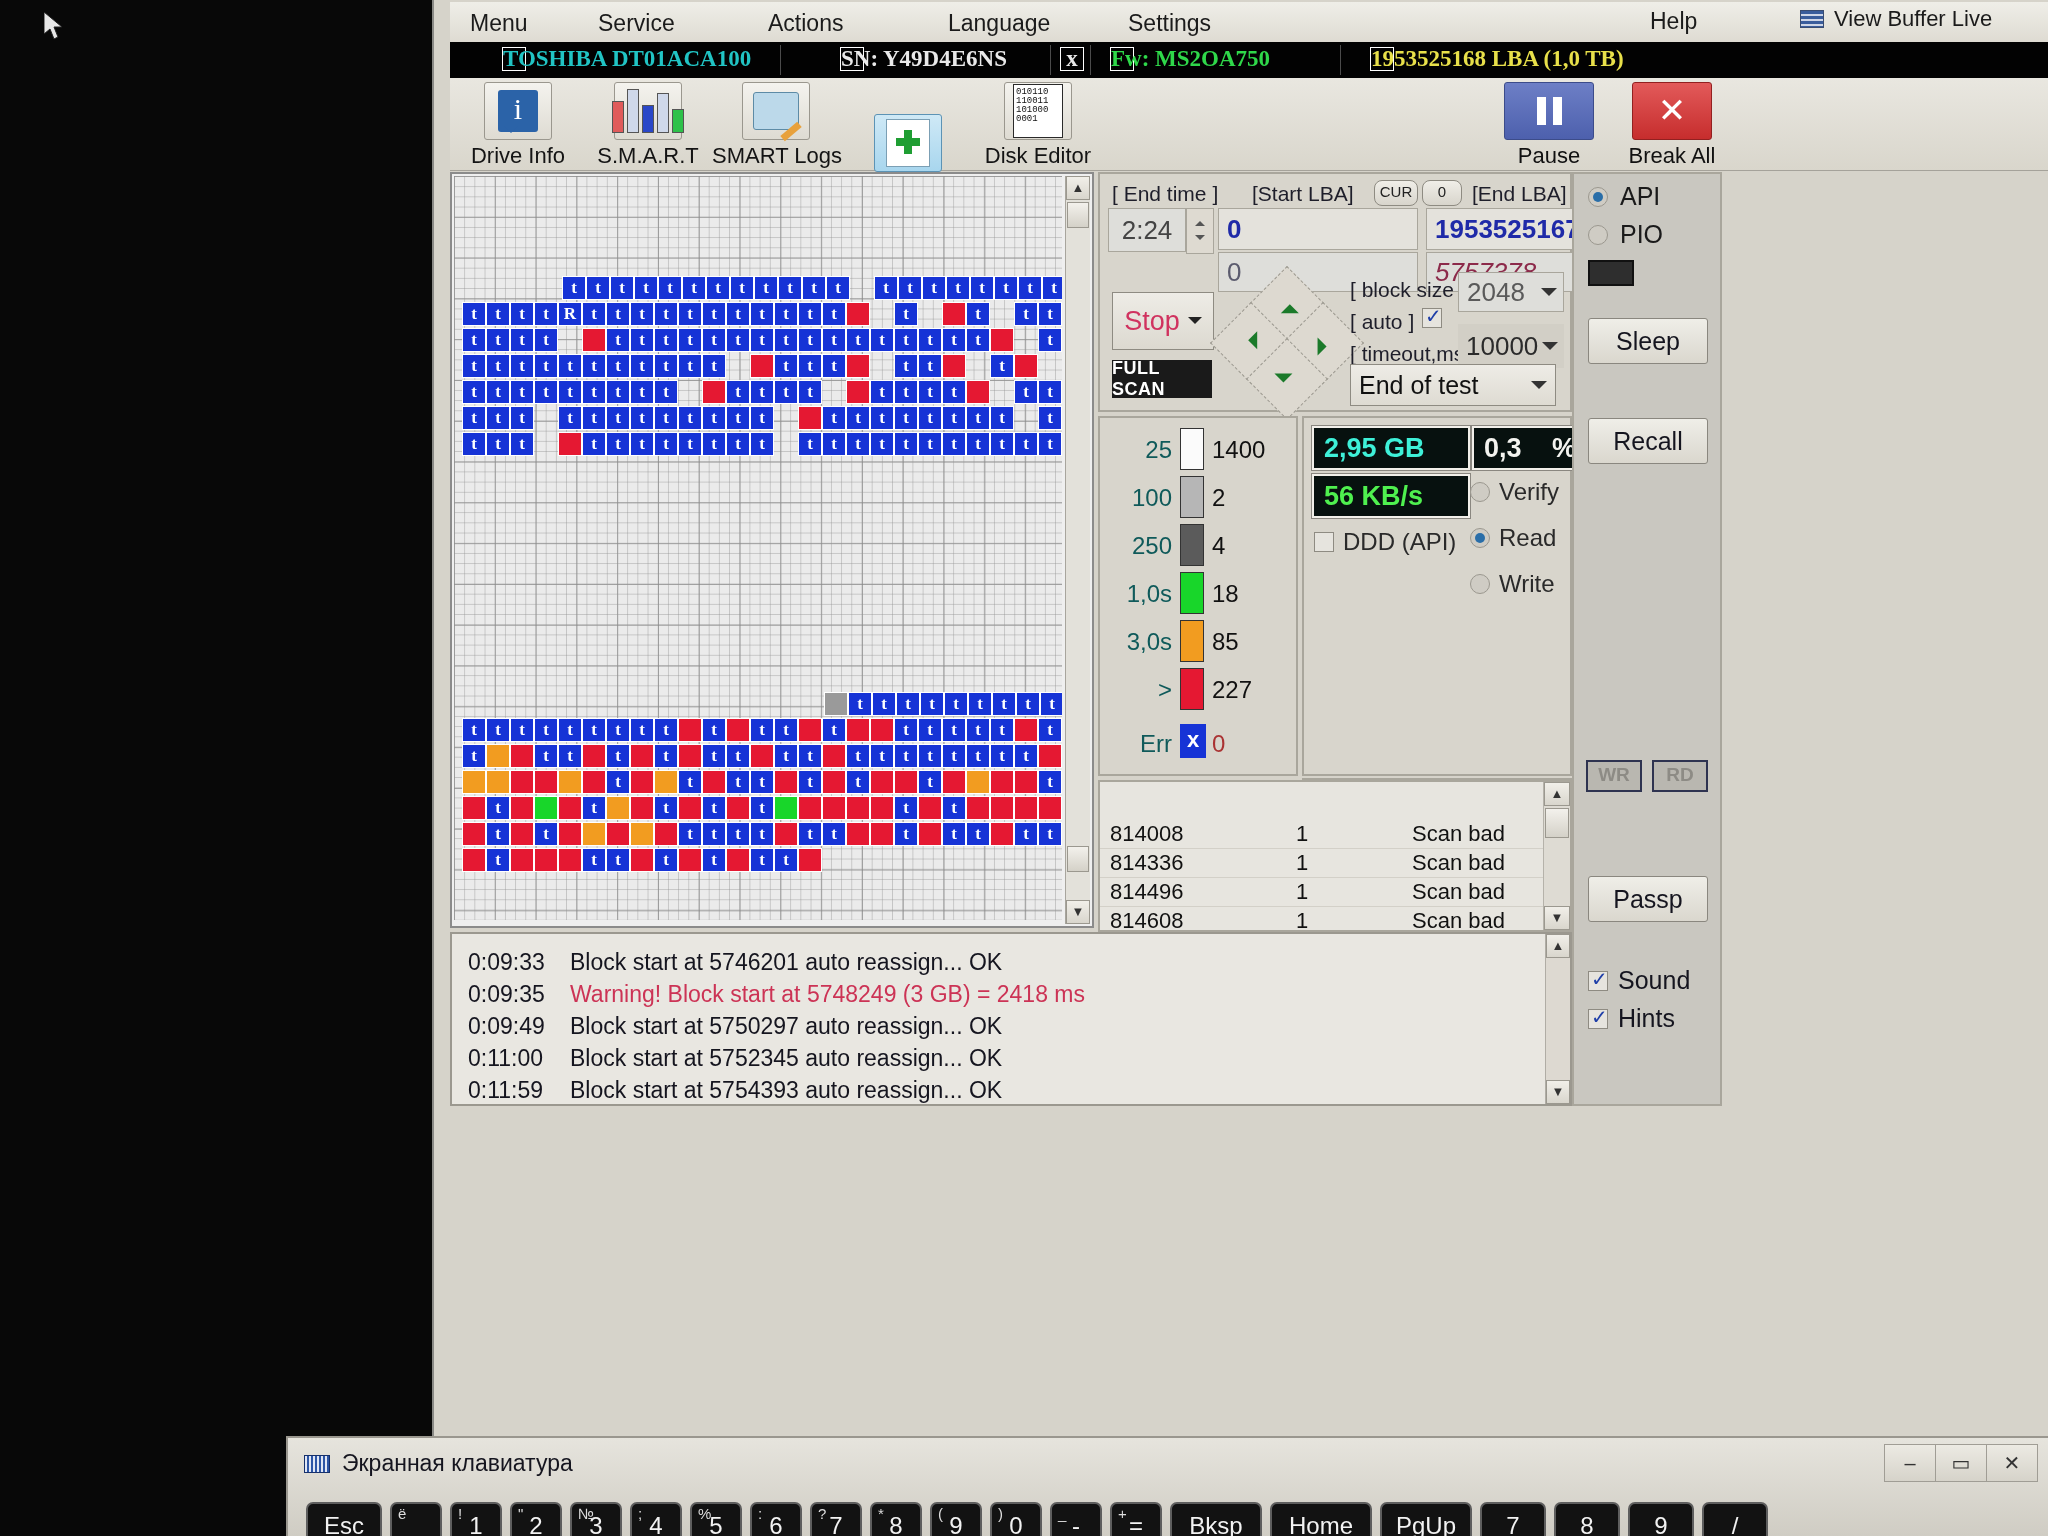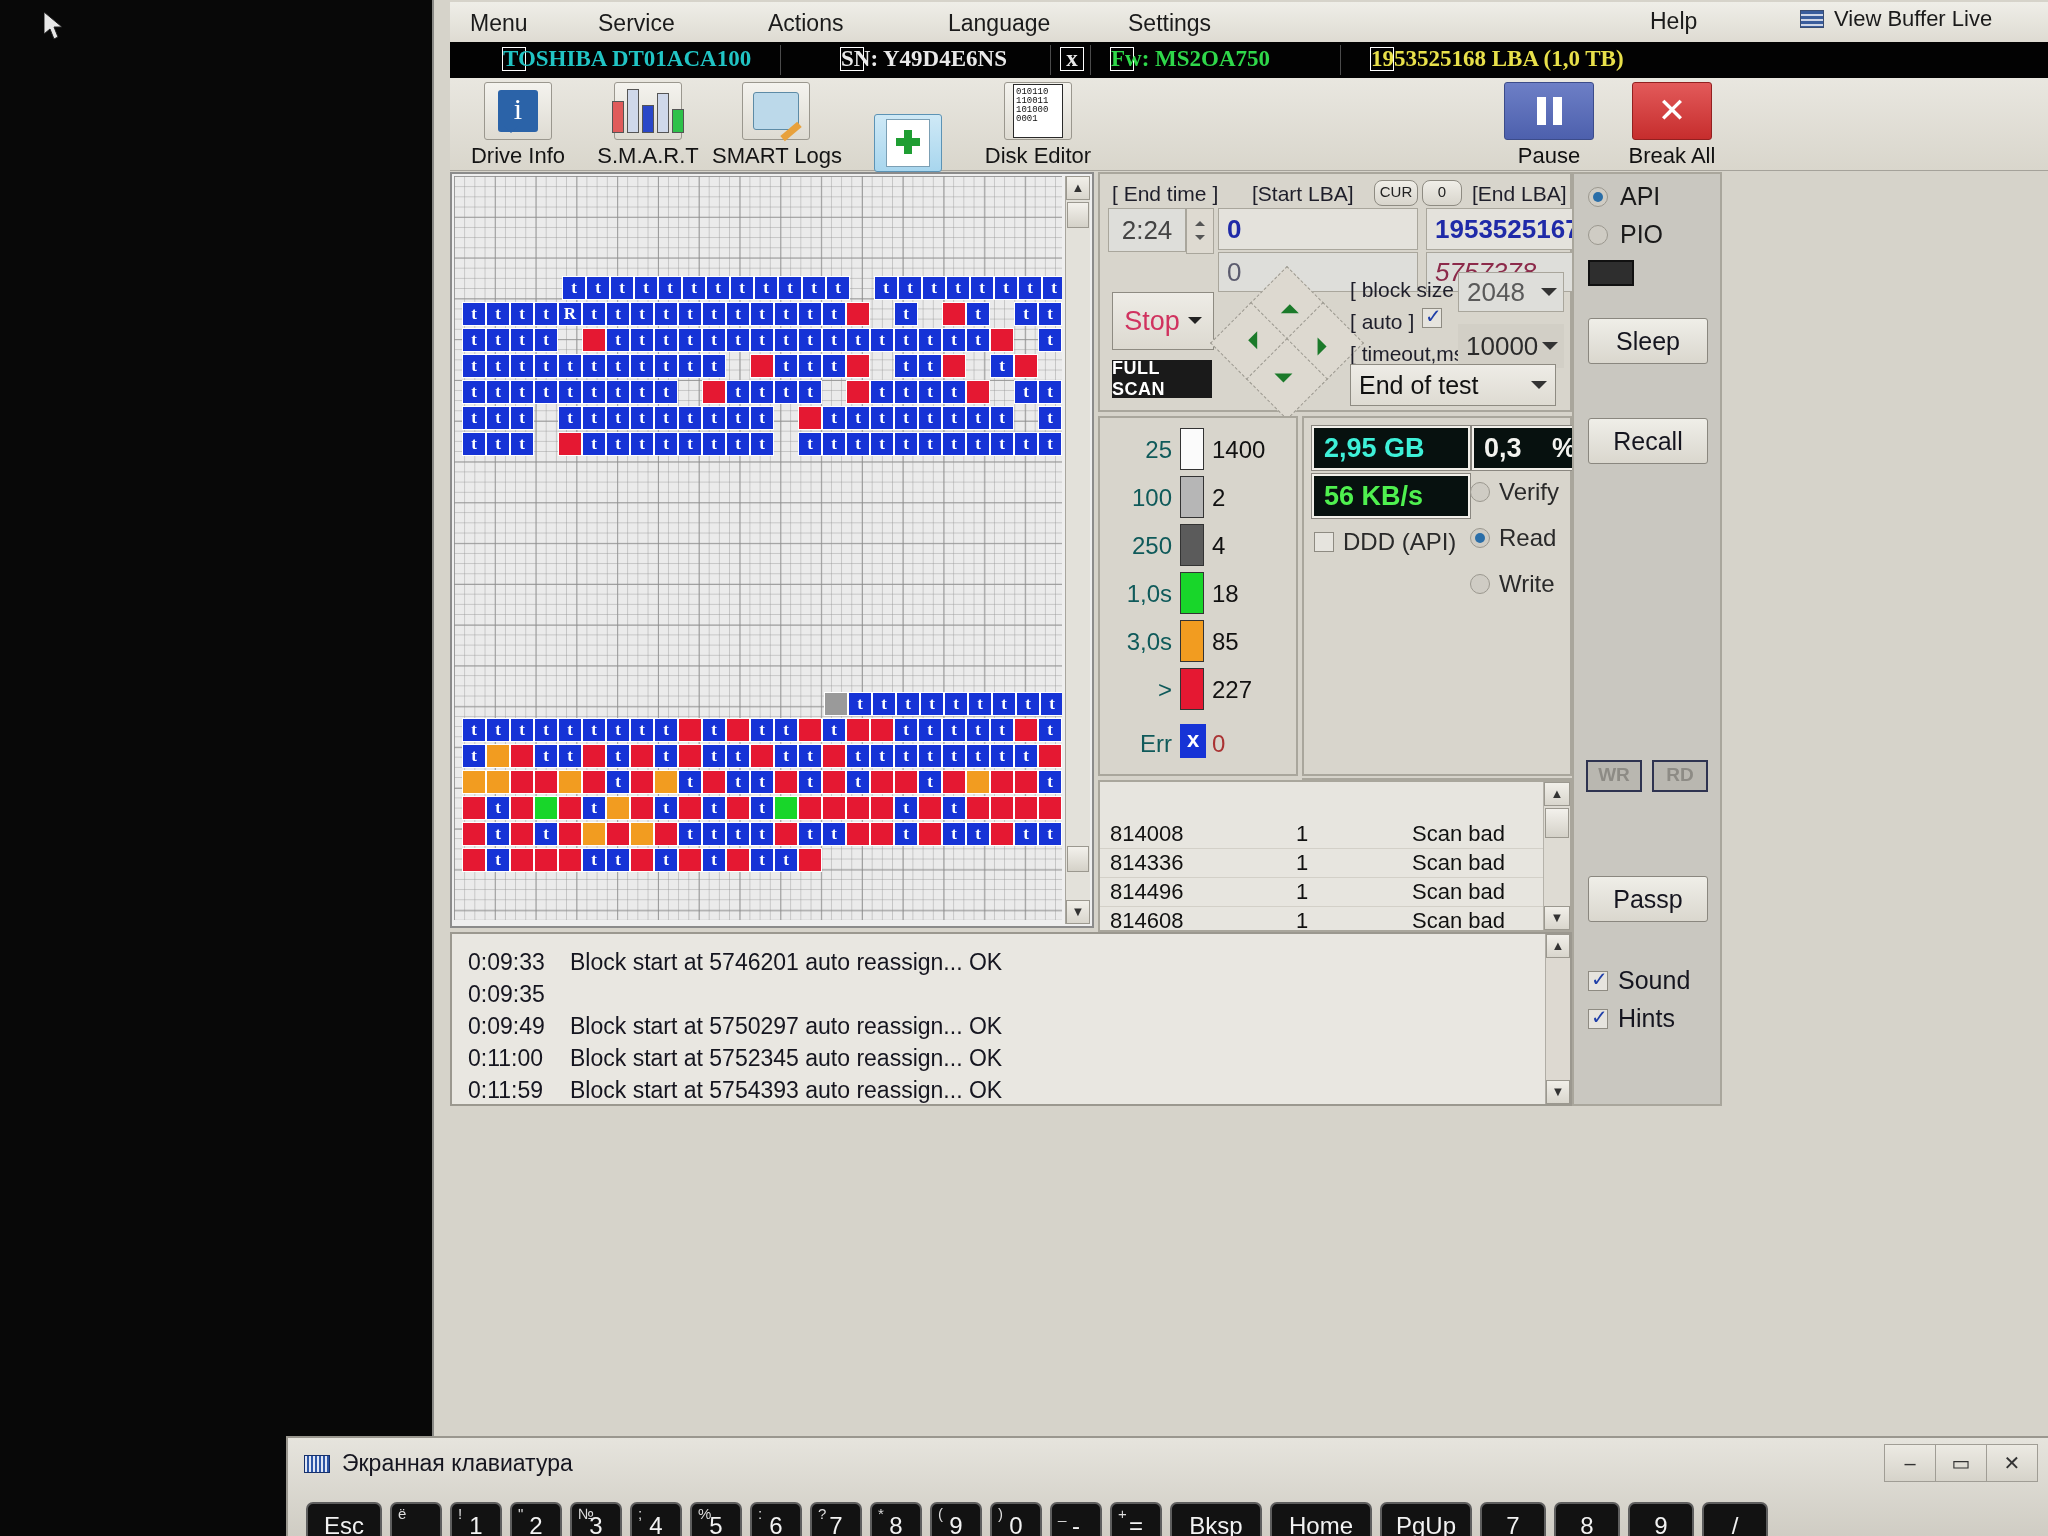"Warning! Block start at 5748249" span.logM { html: none -> <span>Warning! Block start at 5748249 (3 GB) = 2418 ms</span> }
